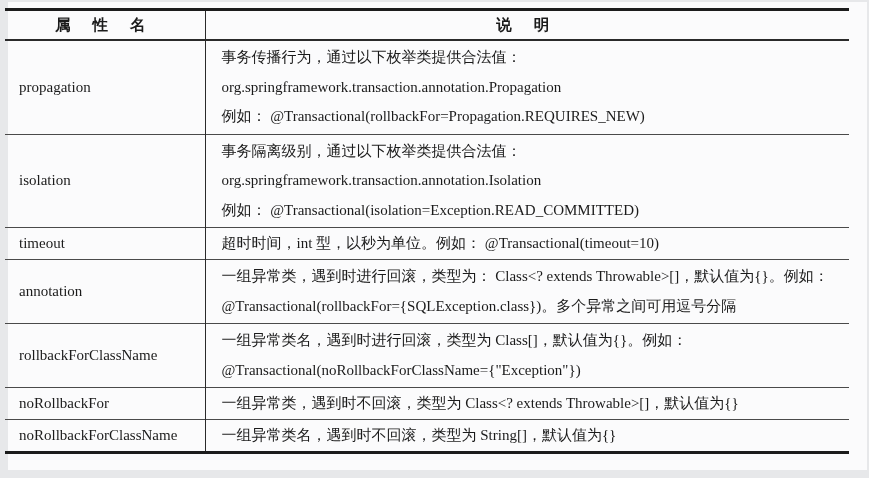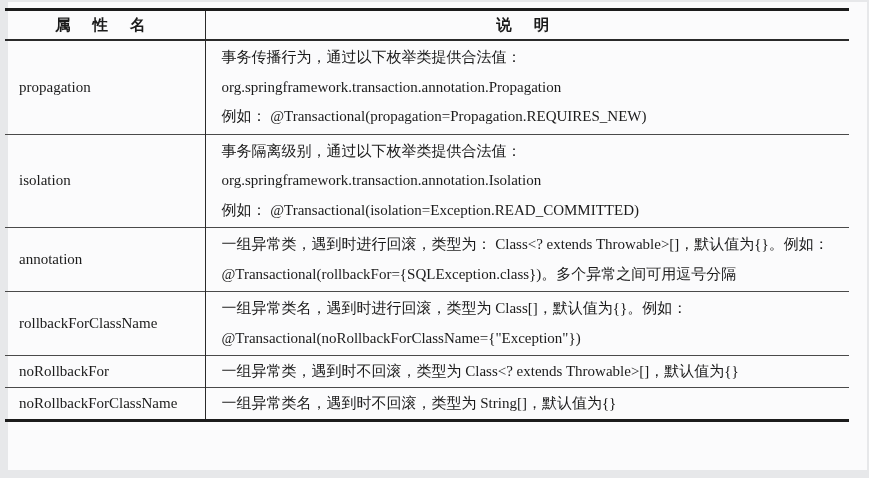"例如： @Transactional(propagation=Propagation.REQUIRES_NEW)" div.desc-line { text: propagation -> rollbackFor }
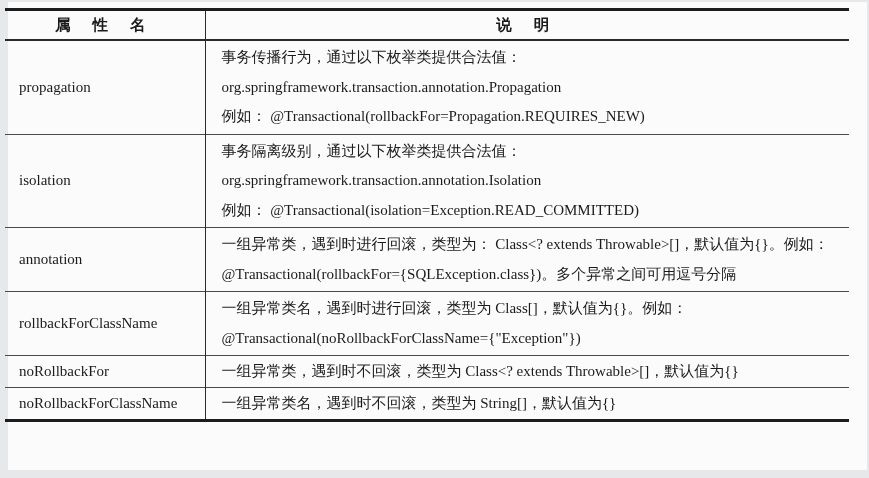"timeout" tr.lines-1 { html: none -> <tr> <td>timeout</td> <td> <div>超时时间，int 型，以秒为单位。例如： @Transactional(timeout=10)</div> </td> </tr> }
